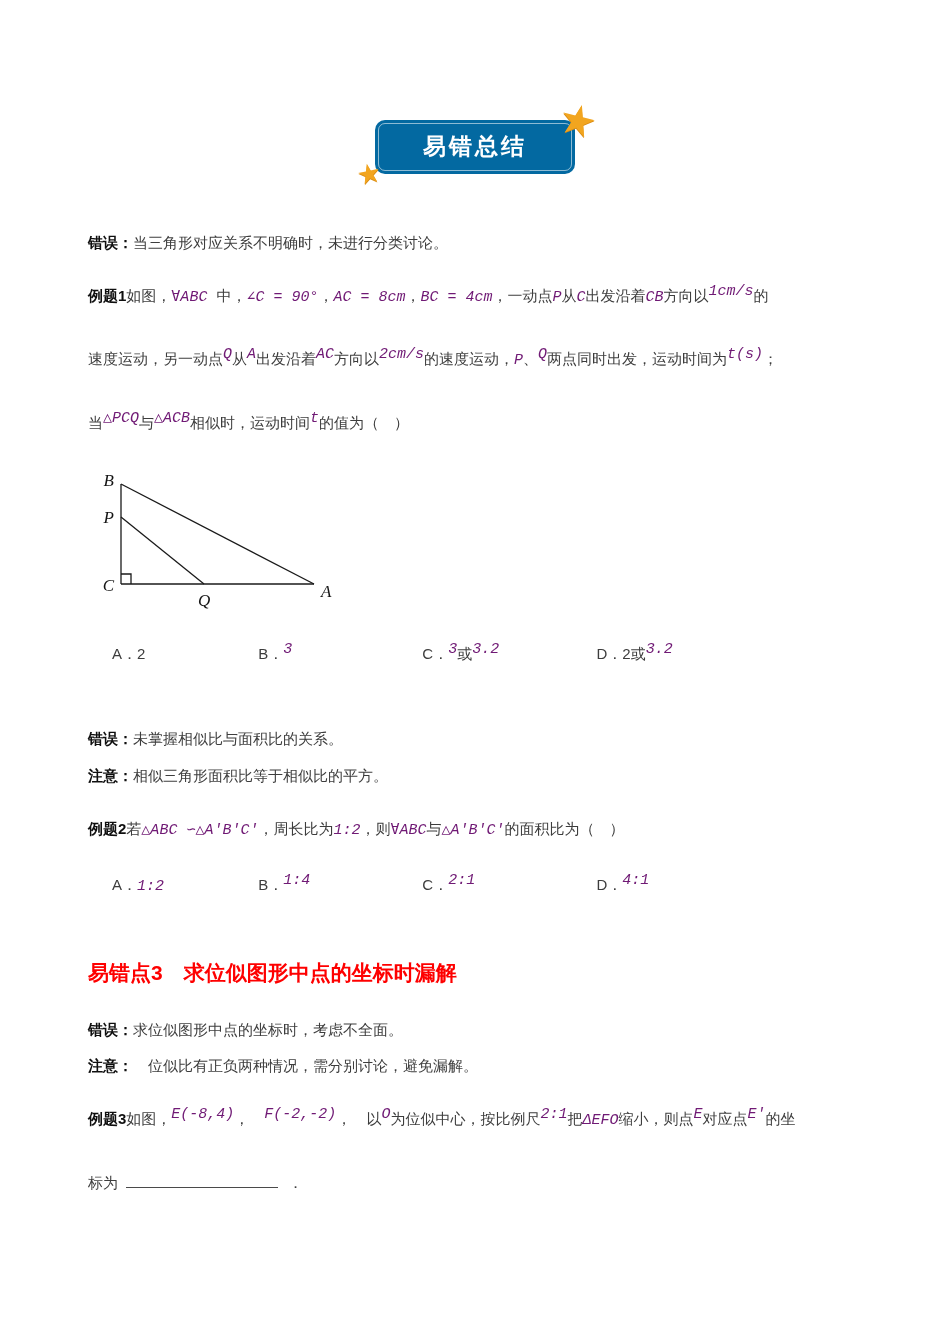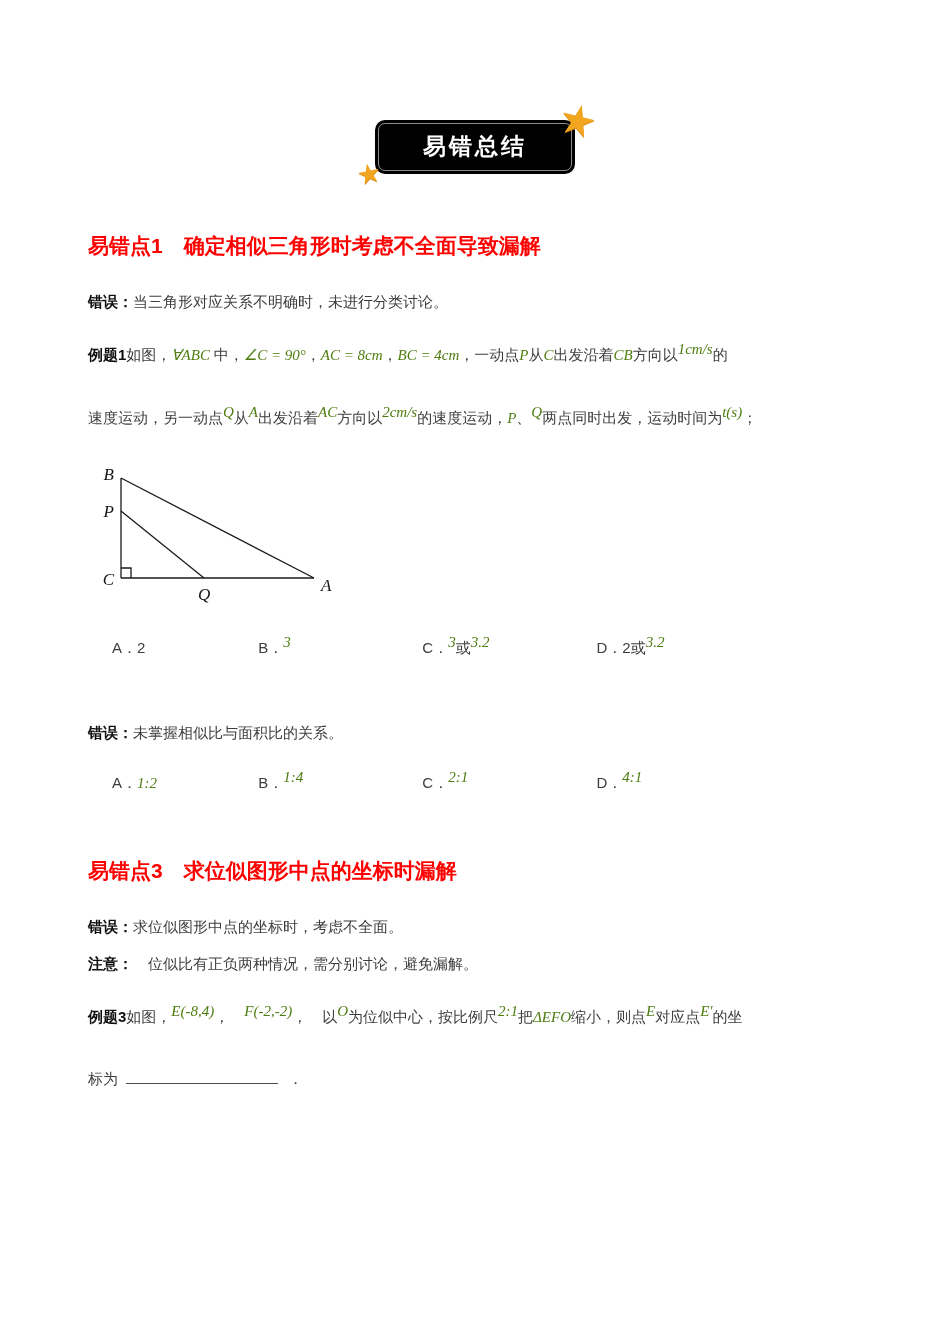"易错总结" .banner-box { background: #000000 -> #0369a1 }
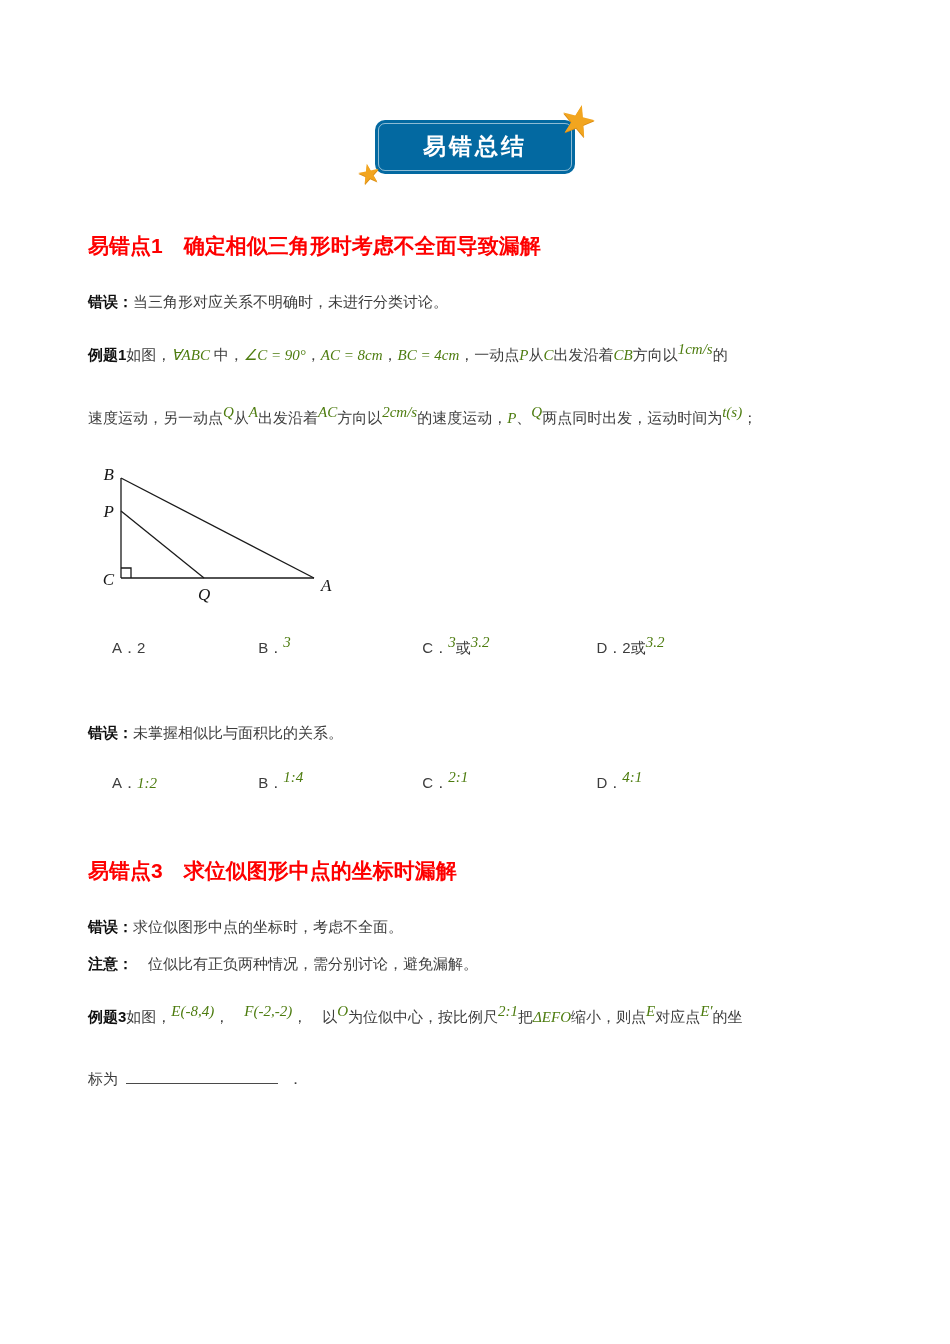"易错点1 确定相似三角形时考虑不全面导致漏解" h2.sec-heading { html: <h2>易错点1 确定相似三角形时考虑不全面导致漏解</h2> -> none }
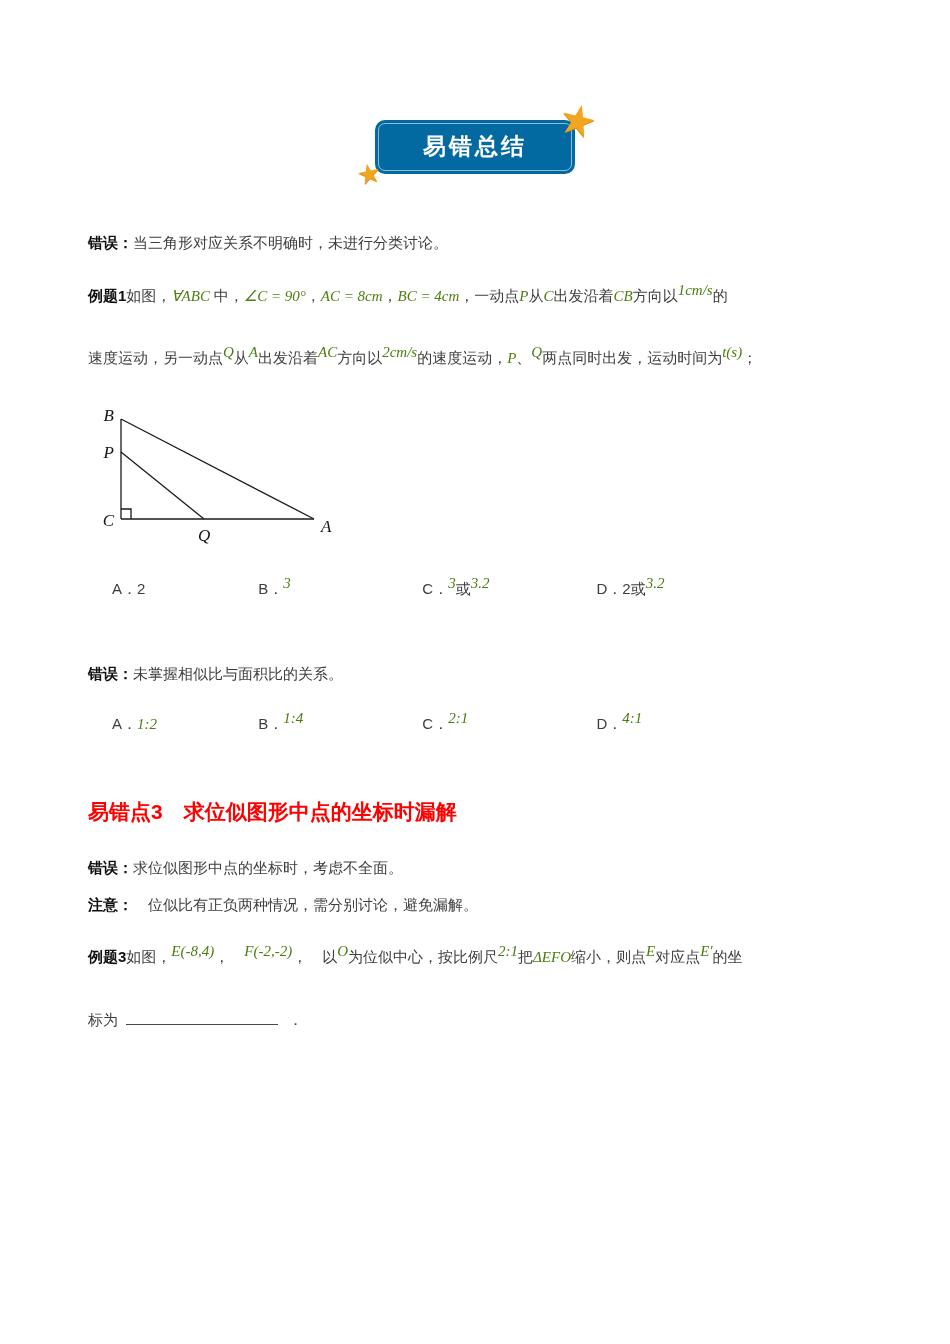"∀ABC" .math { color: #4d7c0f -> #701a75; font-family: Liberation Serif, serif -> Liberation Mono, monospace }
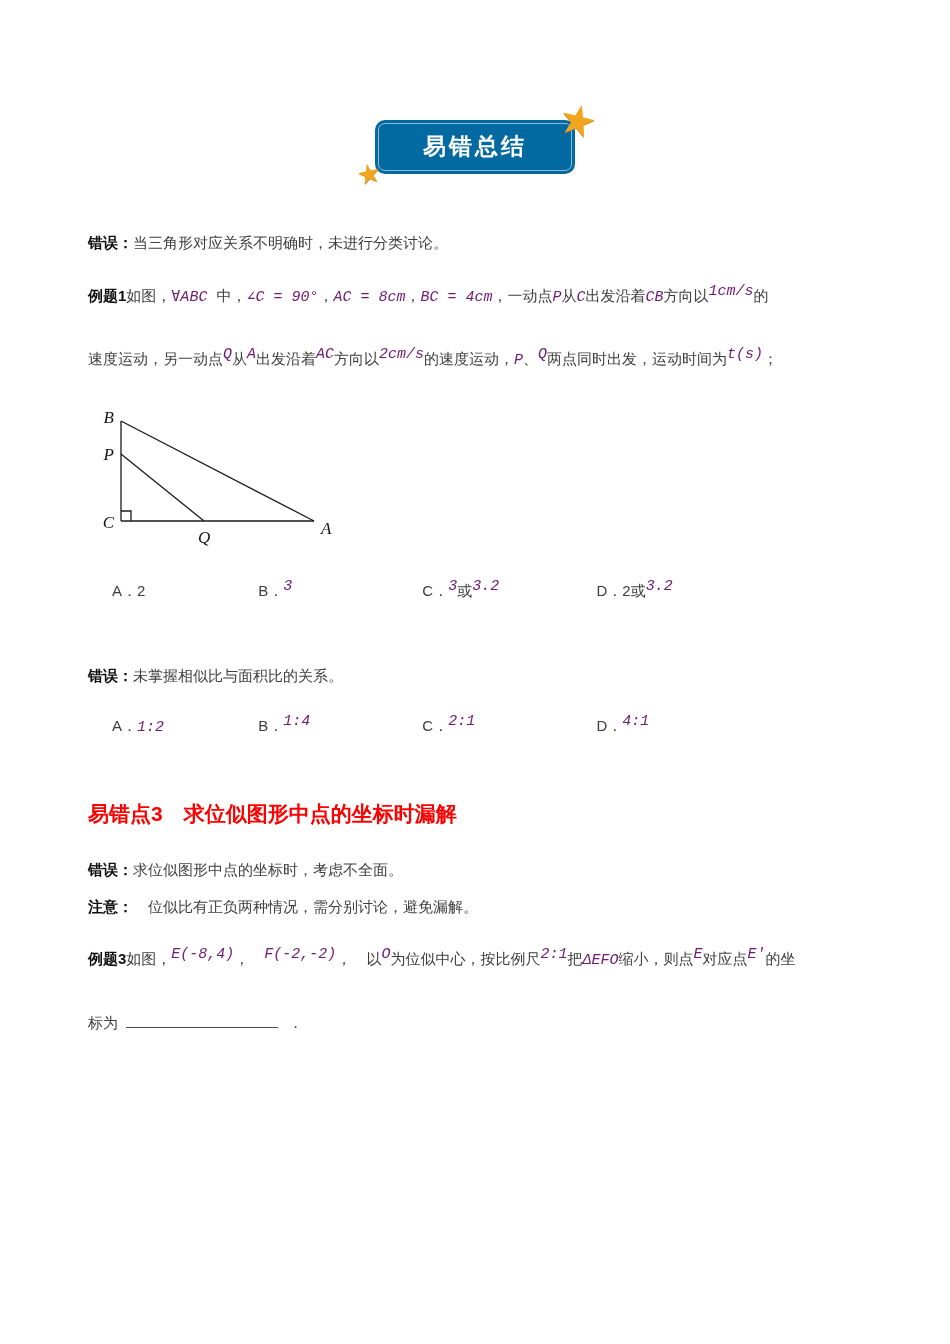"当△PCQ与△ACB相似时，运动时间t的值为（ ）" p.ex-line { html: none -> <p><span>当</span><span>△PCQ</span><span>与</span><span>△ACB</span><span>相似时，运动时间</span><span>t</span><span>的值为（ ）</span></p> }
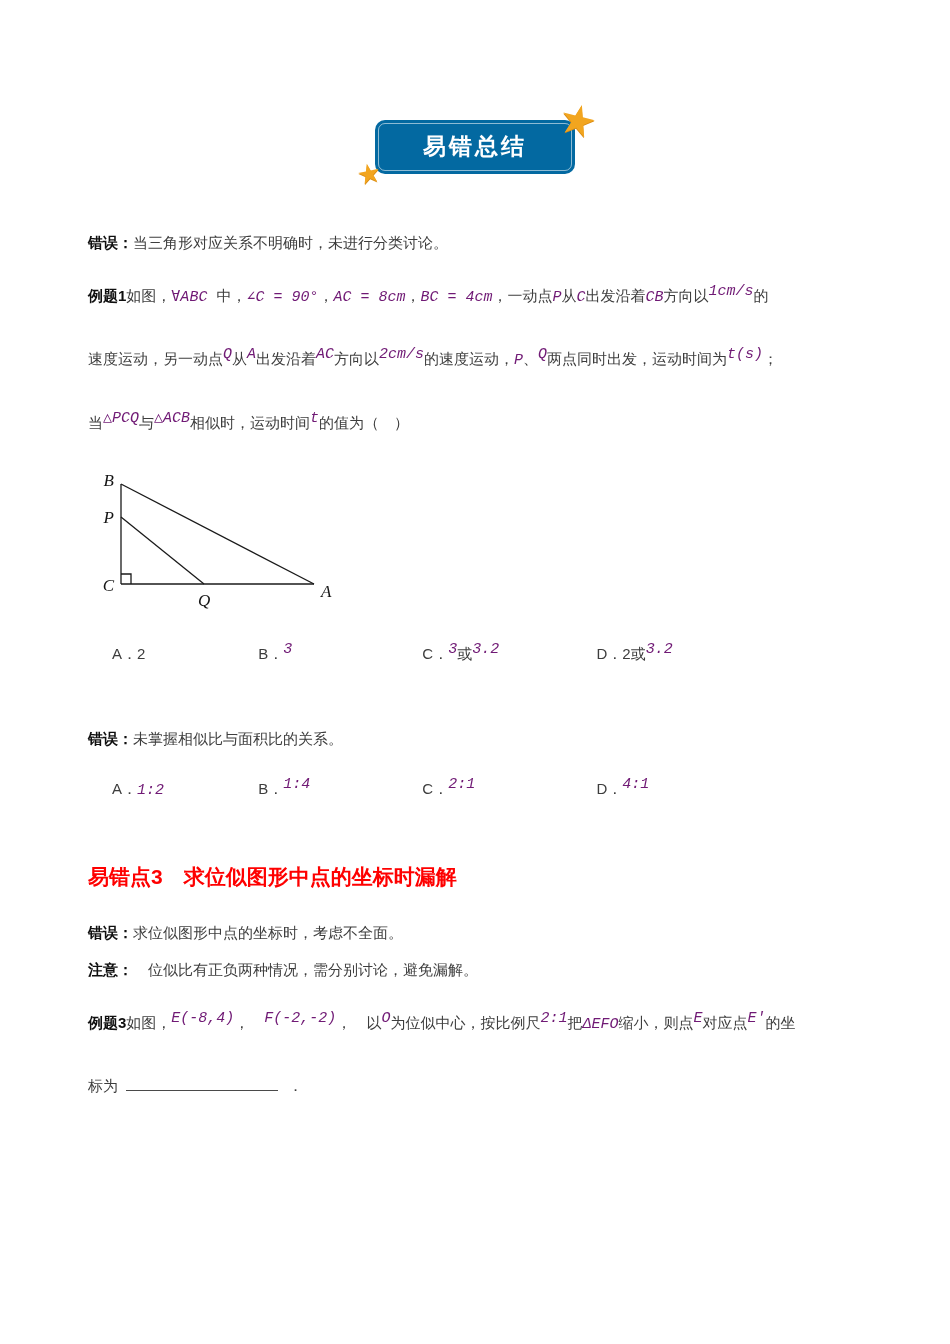"注意：相似三角形面积比等于相似比的平方。" p.kv { html: none -> <p> <span>注意：</span><span>相似三角形面积比等于相似比的平方。</span> </p> }
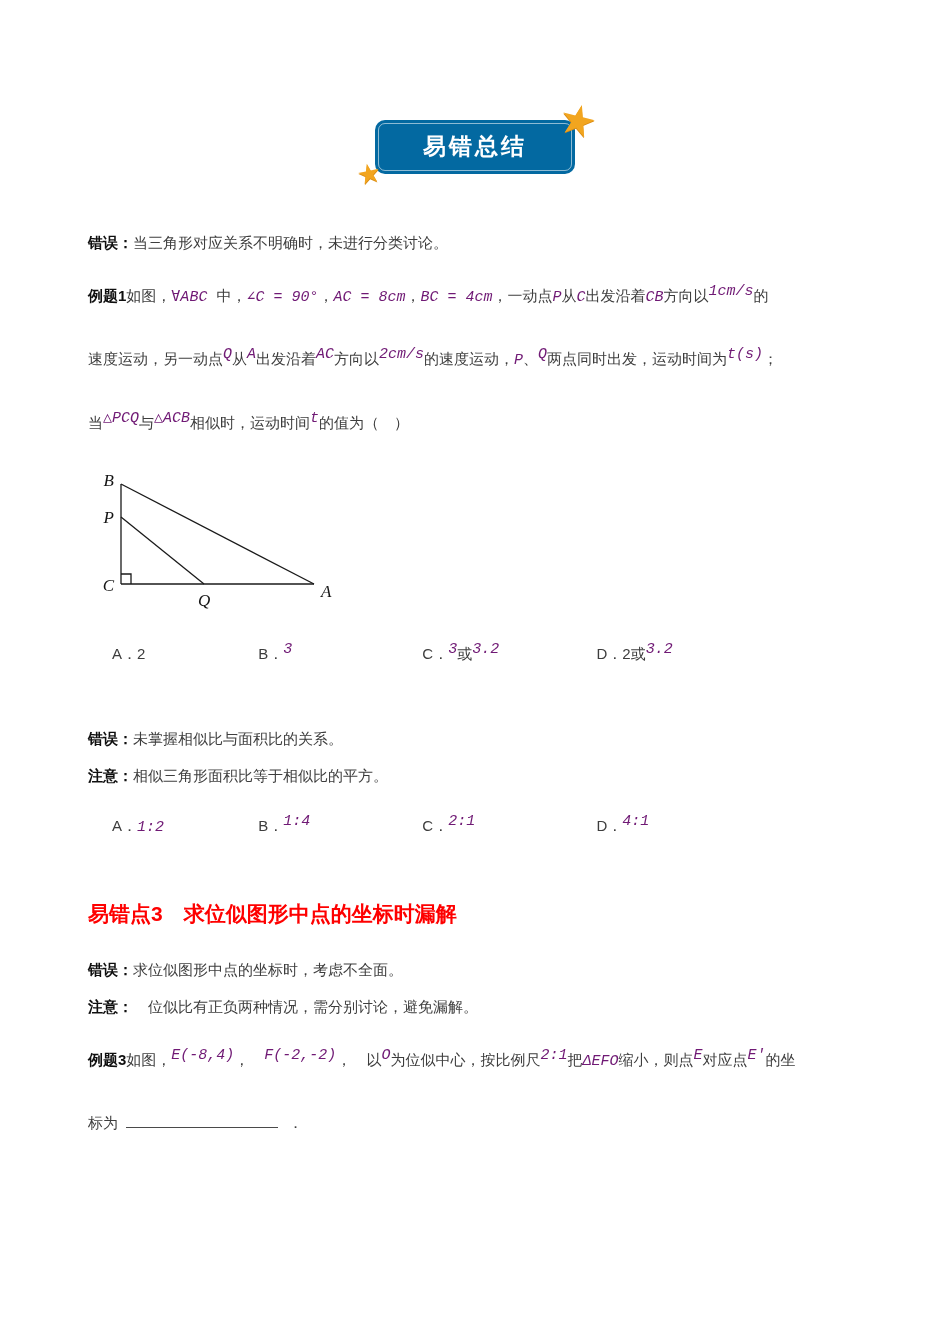"例题2若△ABC" p.ex-line { html: none -> <p> <span>例题2</span><span><span>若</span><span>△ABC ∽△A′B′C′</span><span>，周长比为</span><span>1:2</span><span>，则</span><span>∀ABC</span><span>与</span><span>△A′B′C′</span><span>的面积比为（ ）</span></span> </p> }
